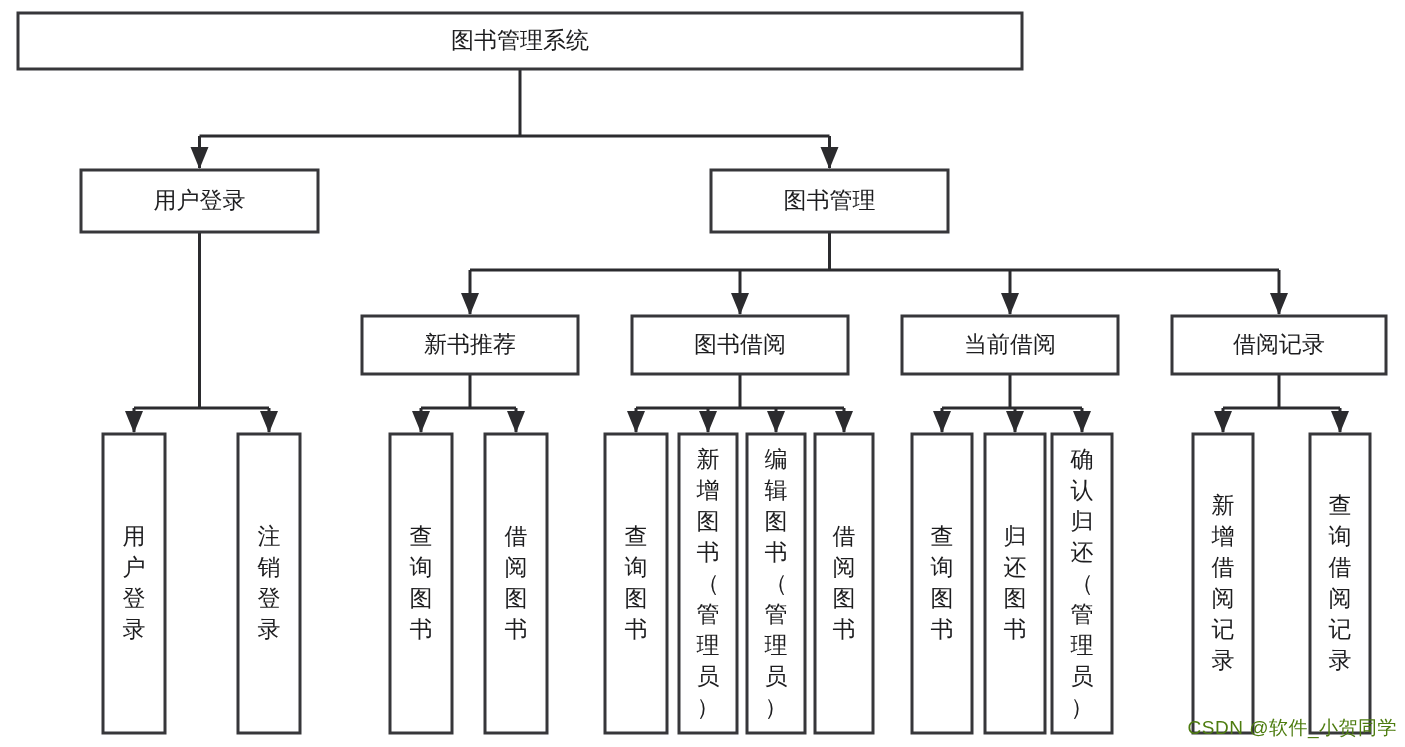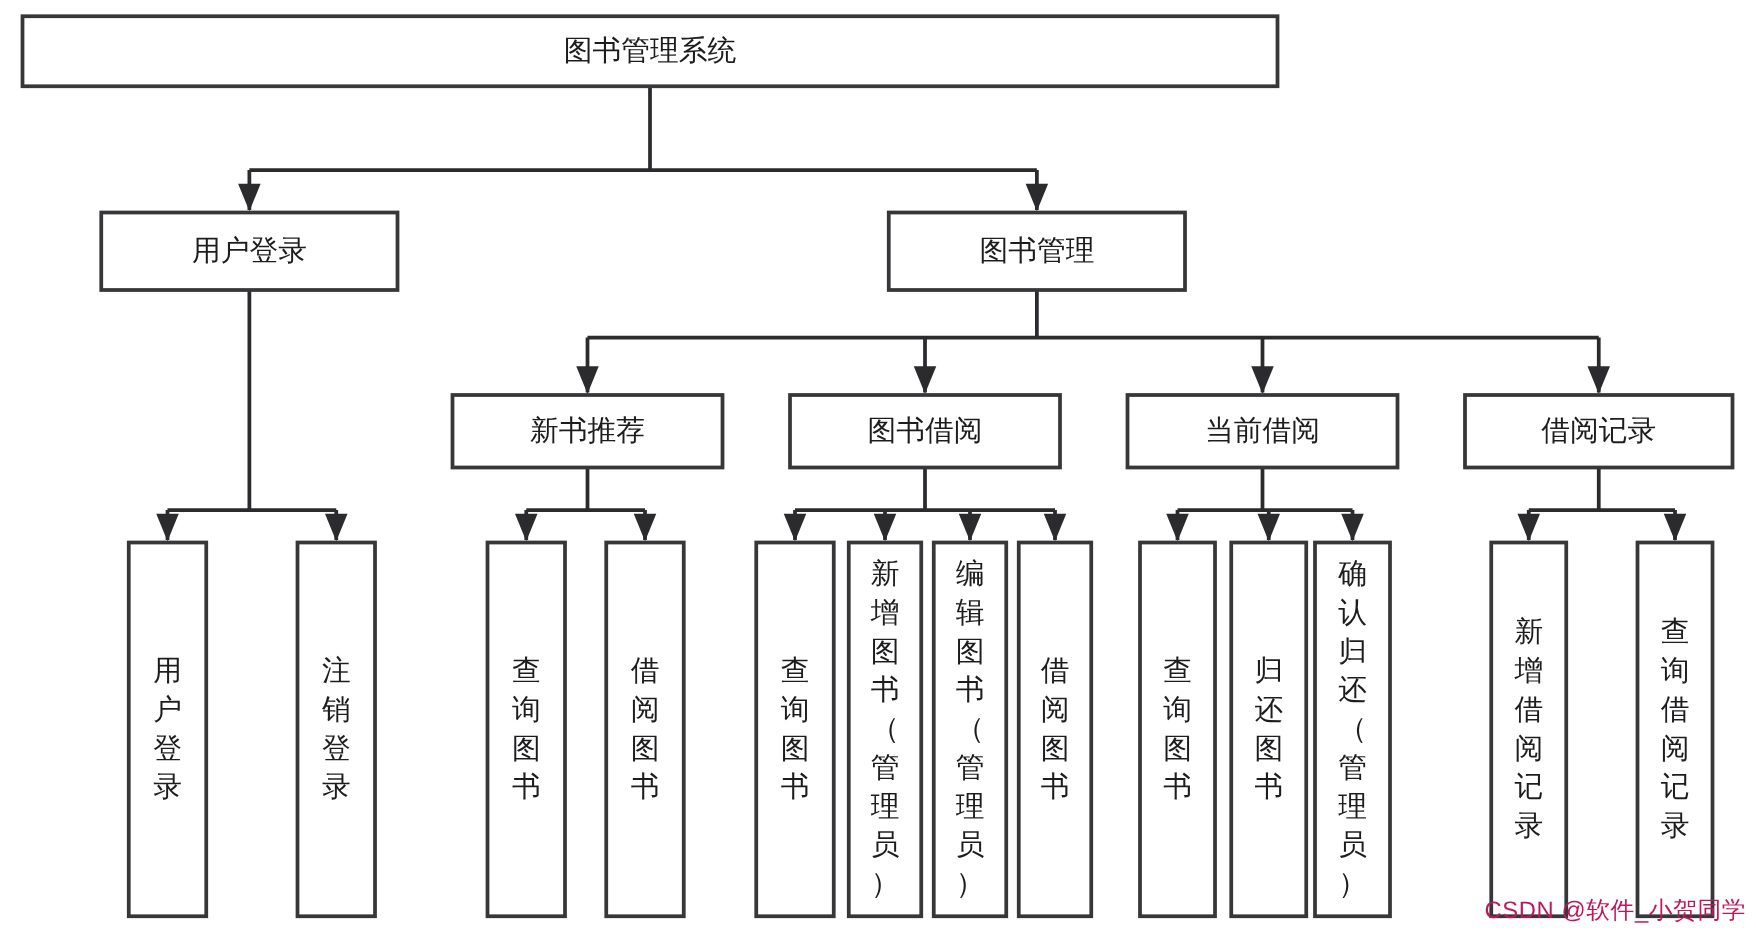"CSDN @软件_小贺同学" .watermark { color: #be185d -> #4d7c0f }
